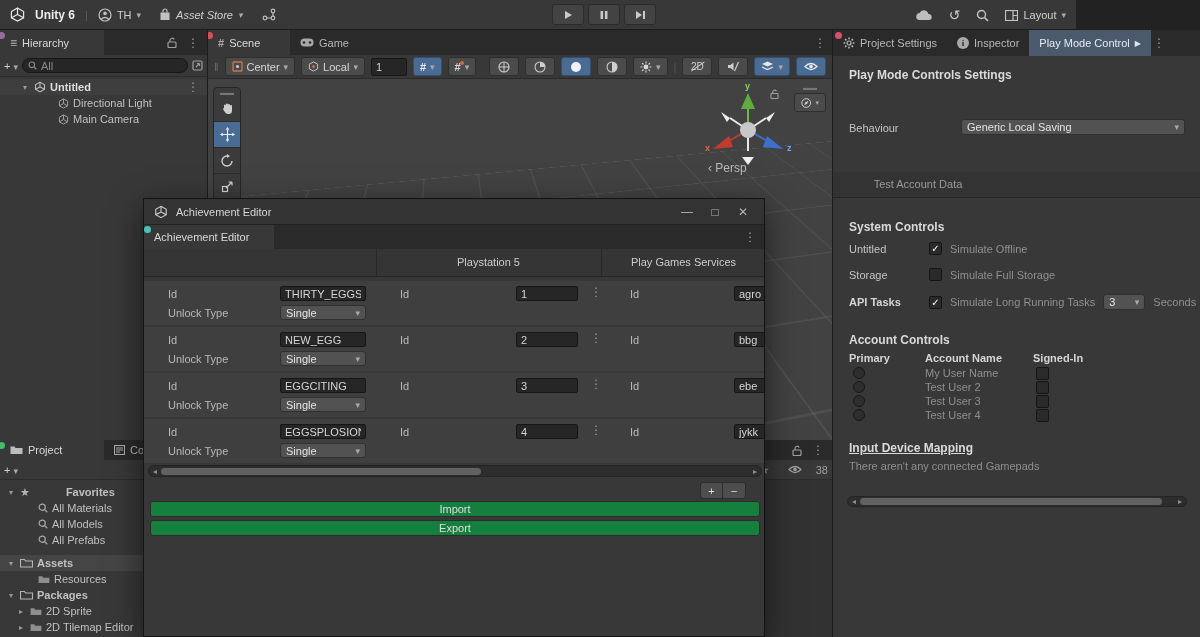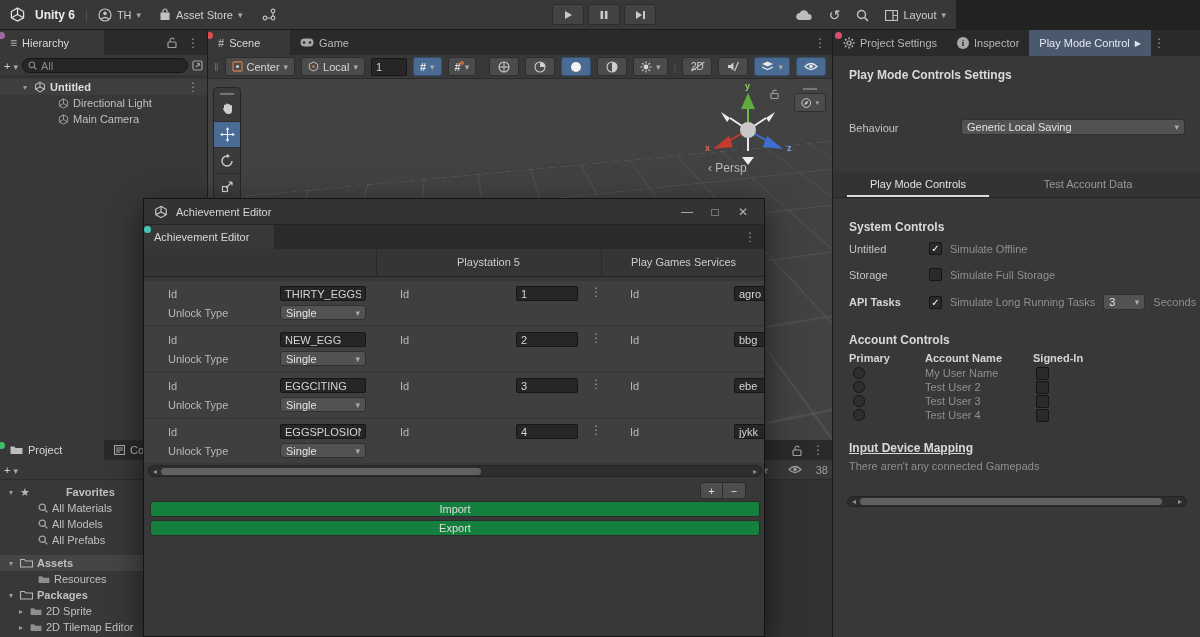"Unity 6" .topbar { width: 956px -> 1076px }
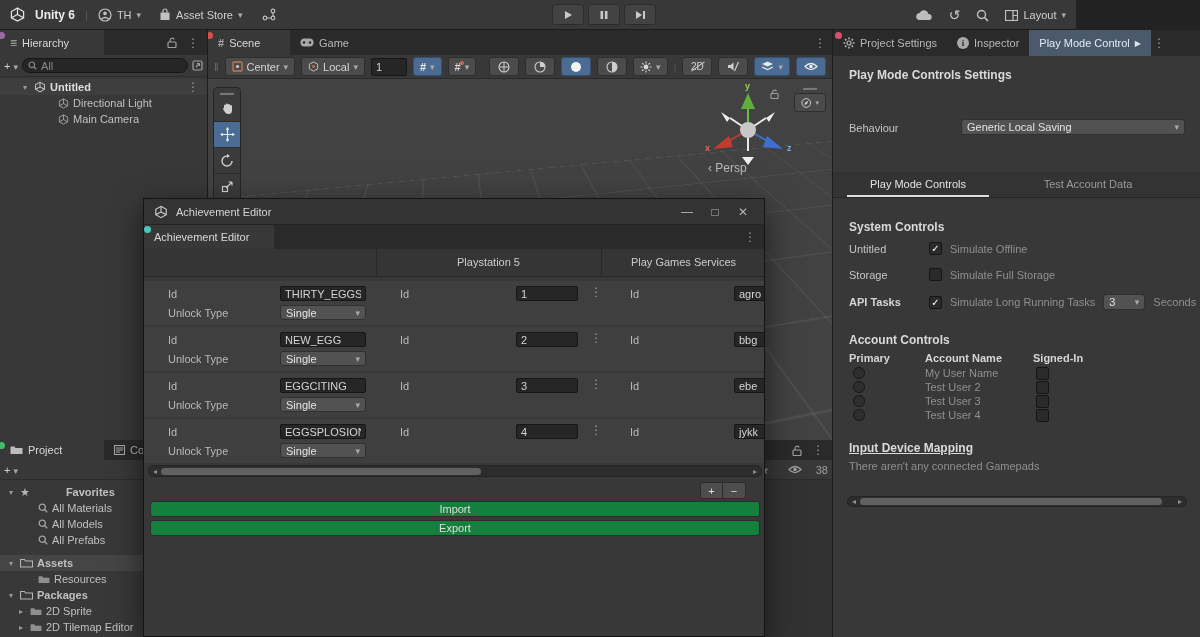"Asset Store" span.tb-item { font-style: none -> italic }
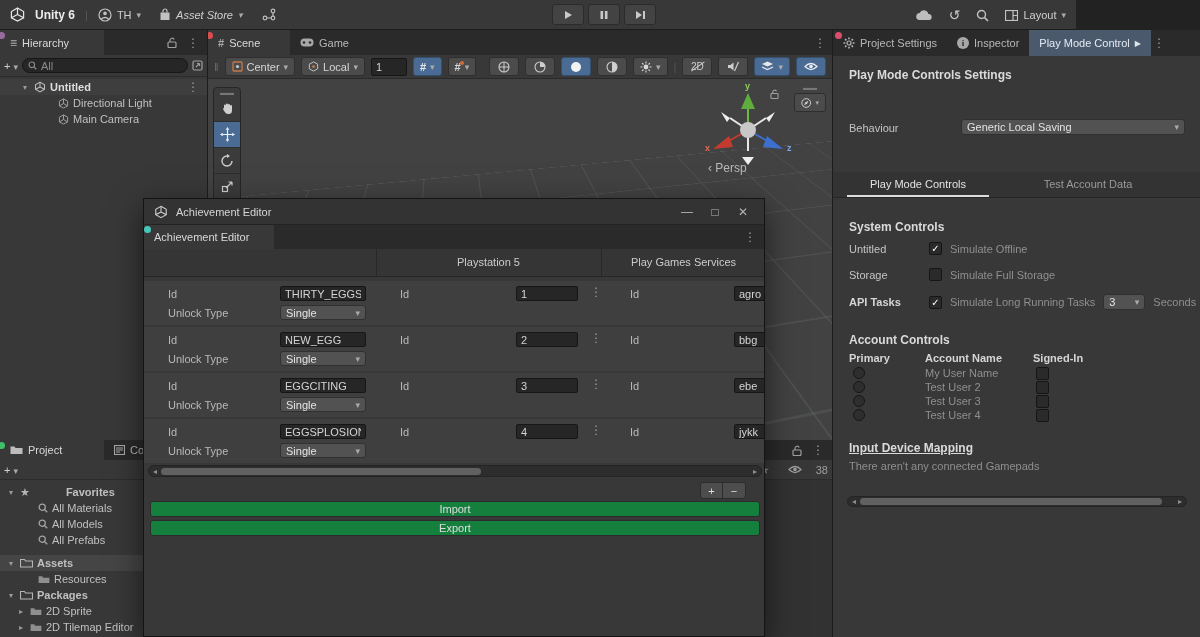"Play Mode Controls" div.inner-tab { html: <div><span>Play Mode Controls</span></div> -> none }
